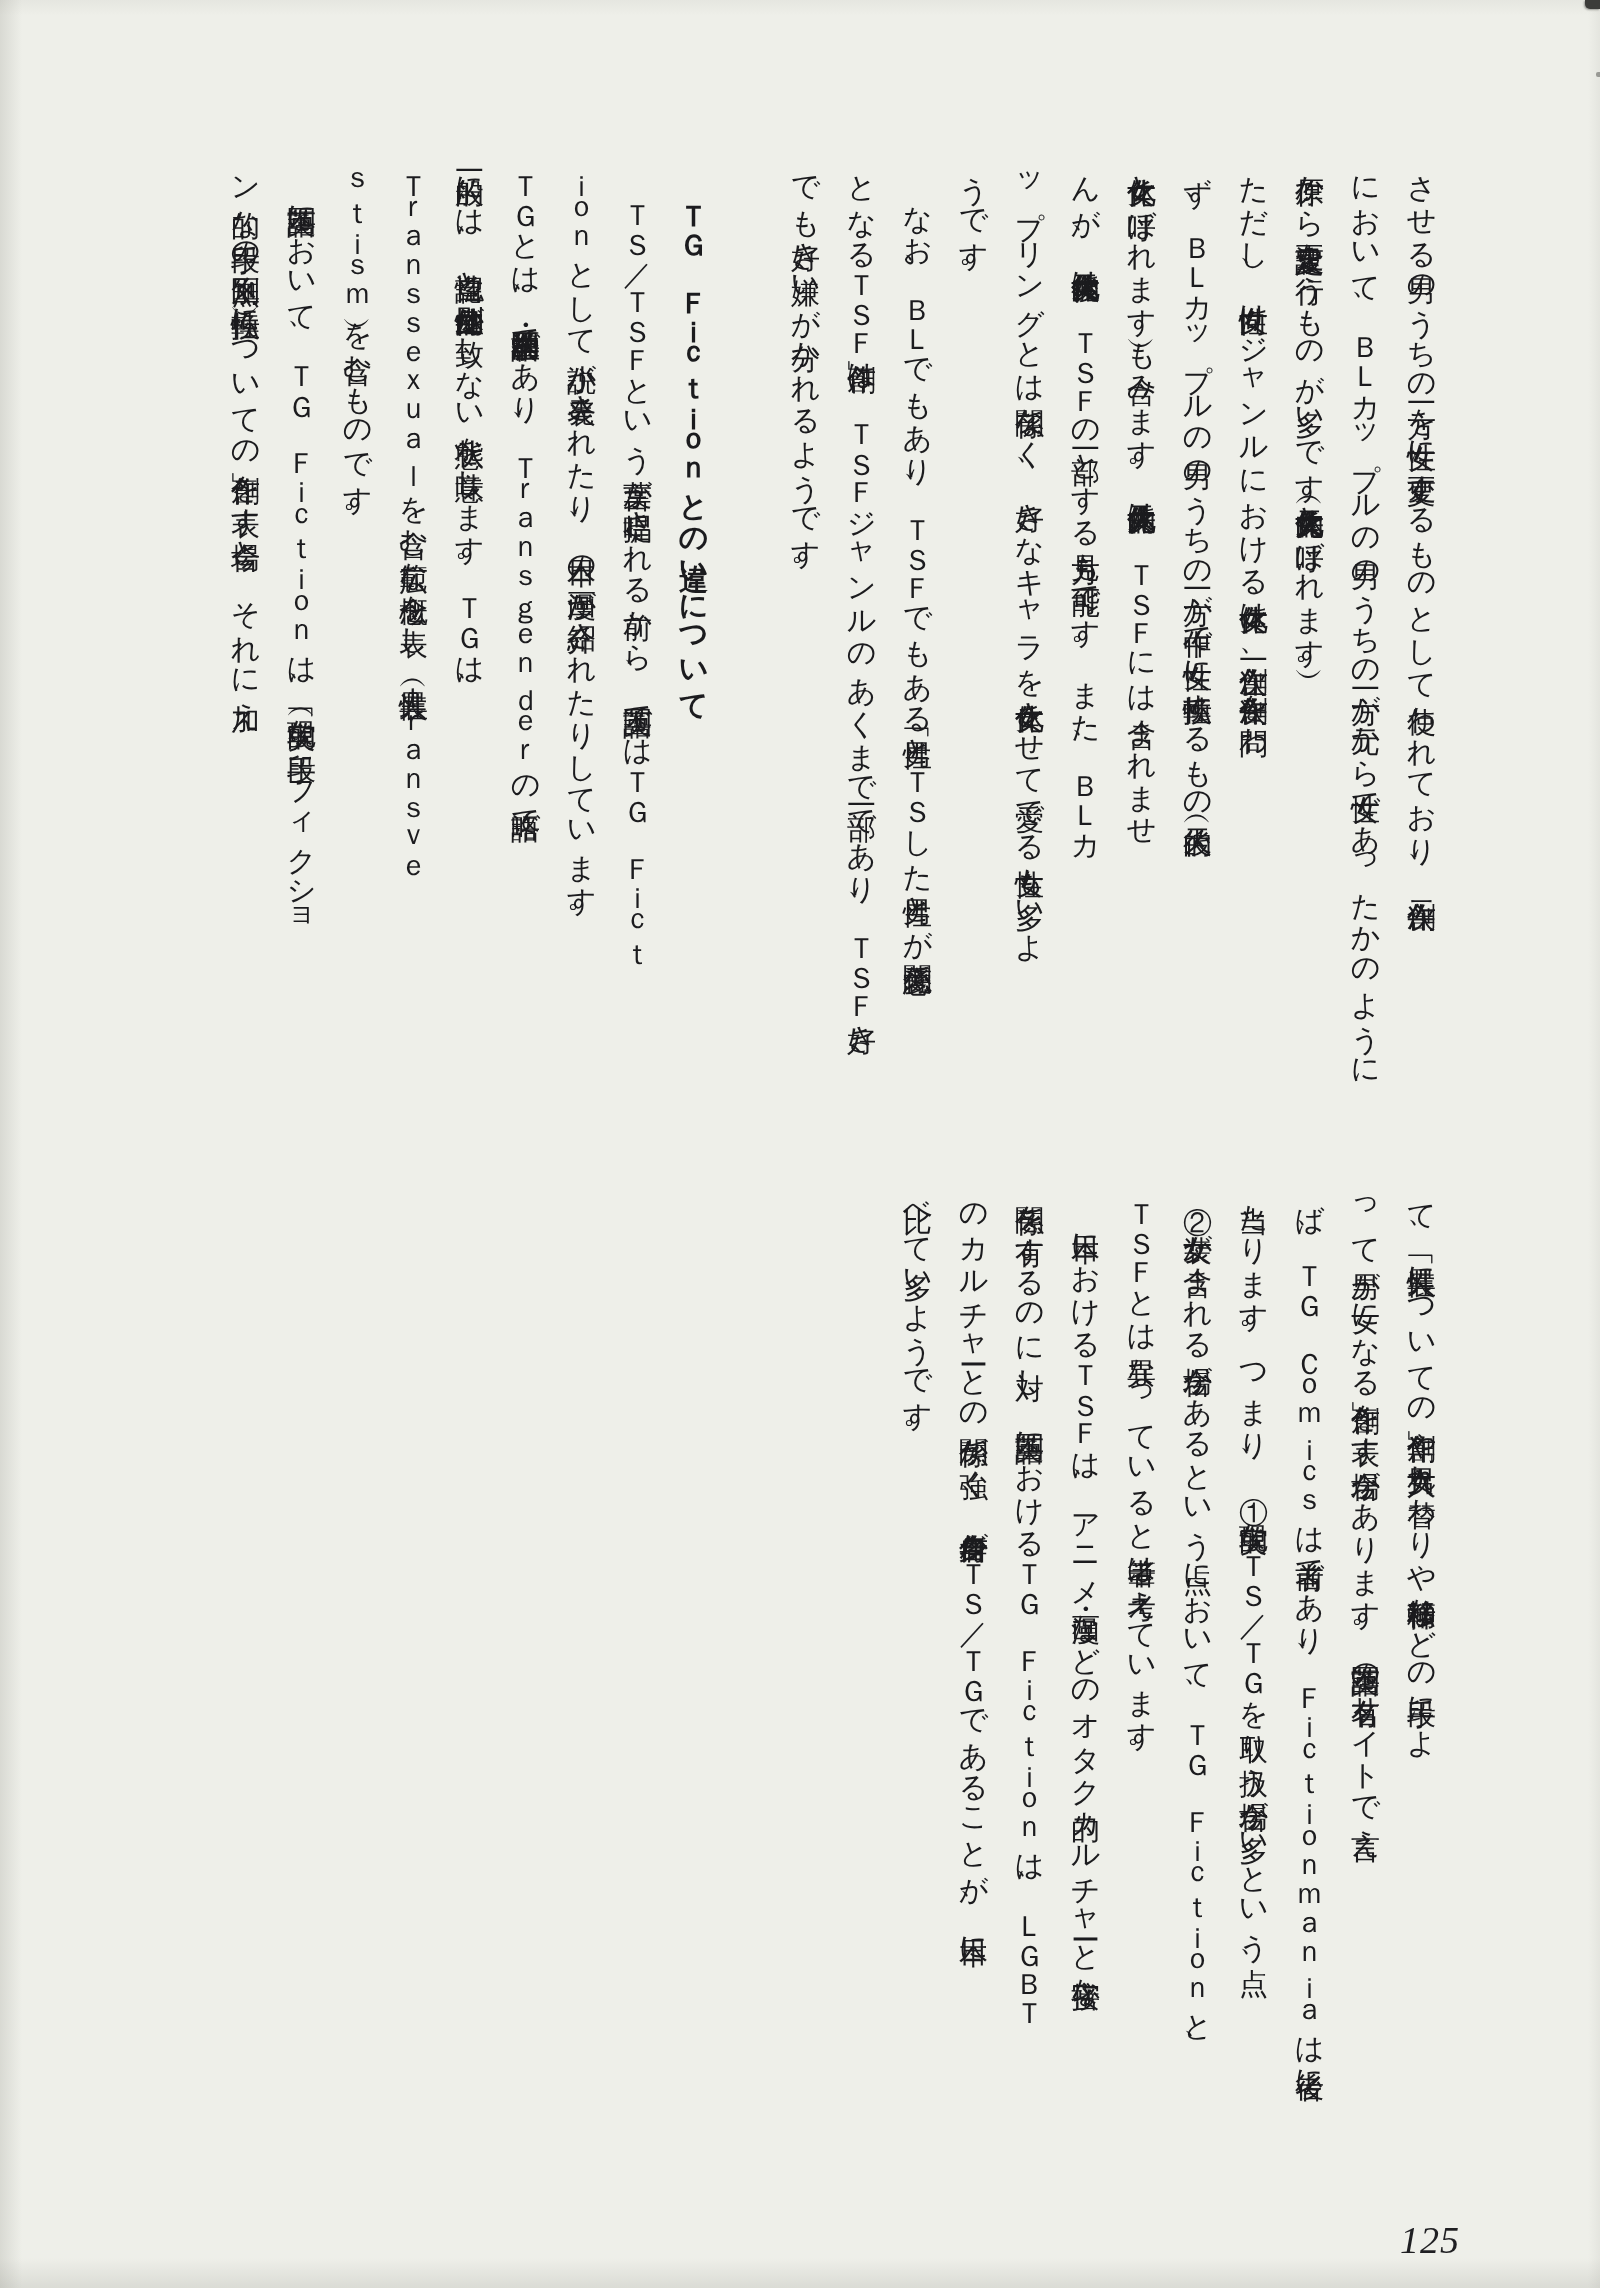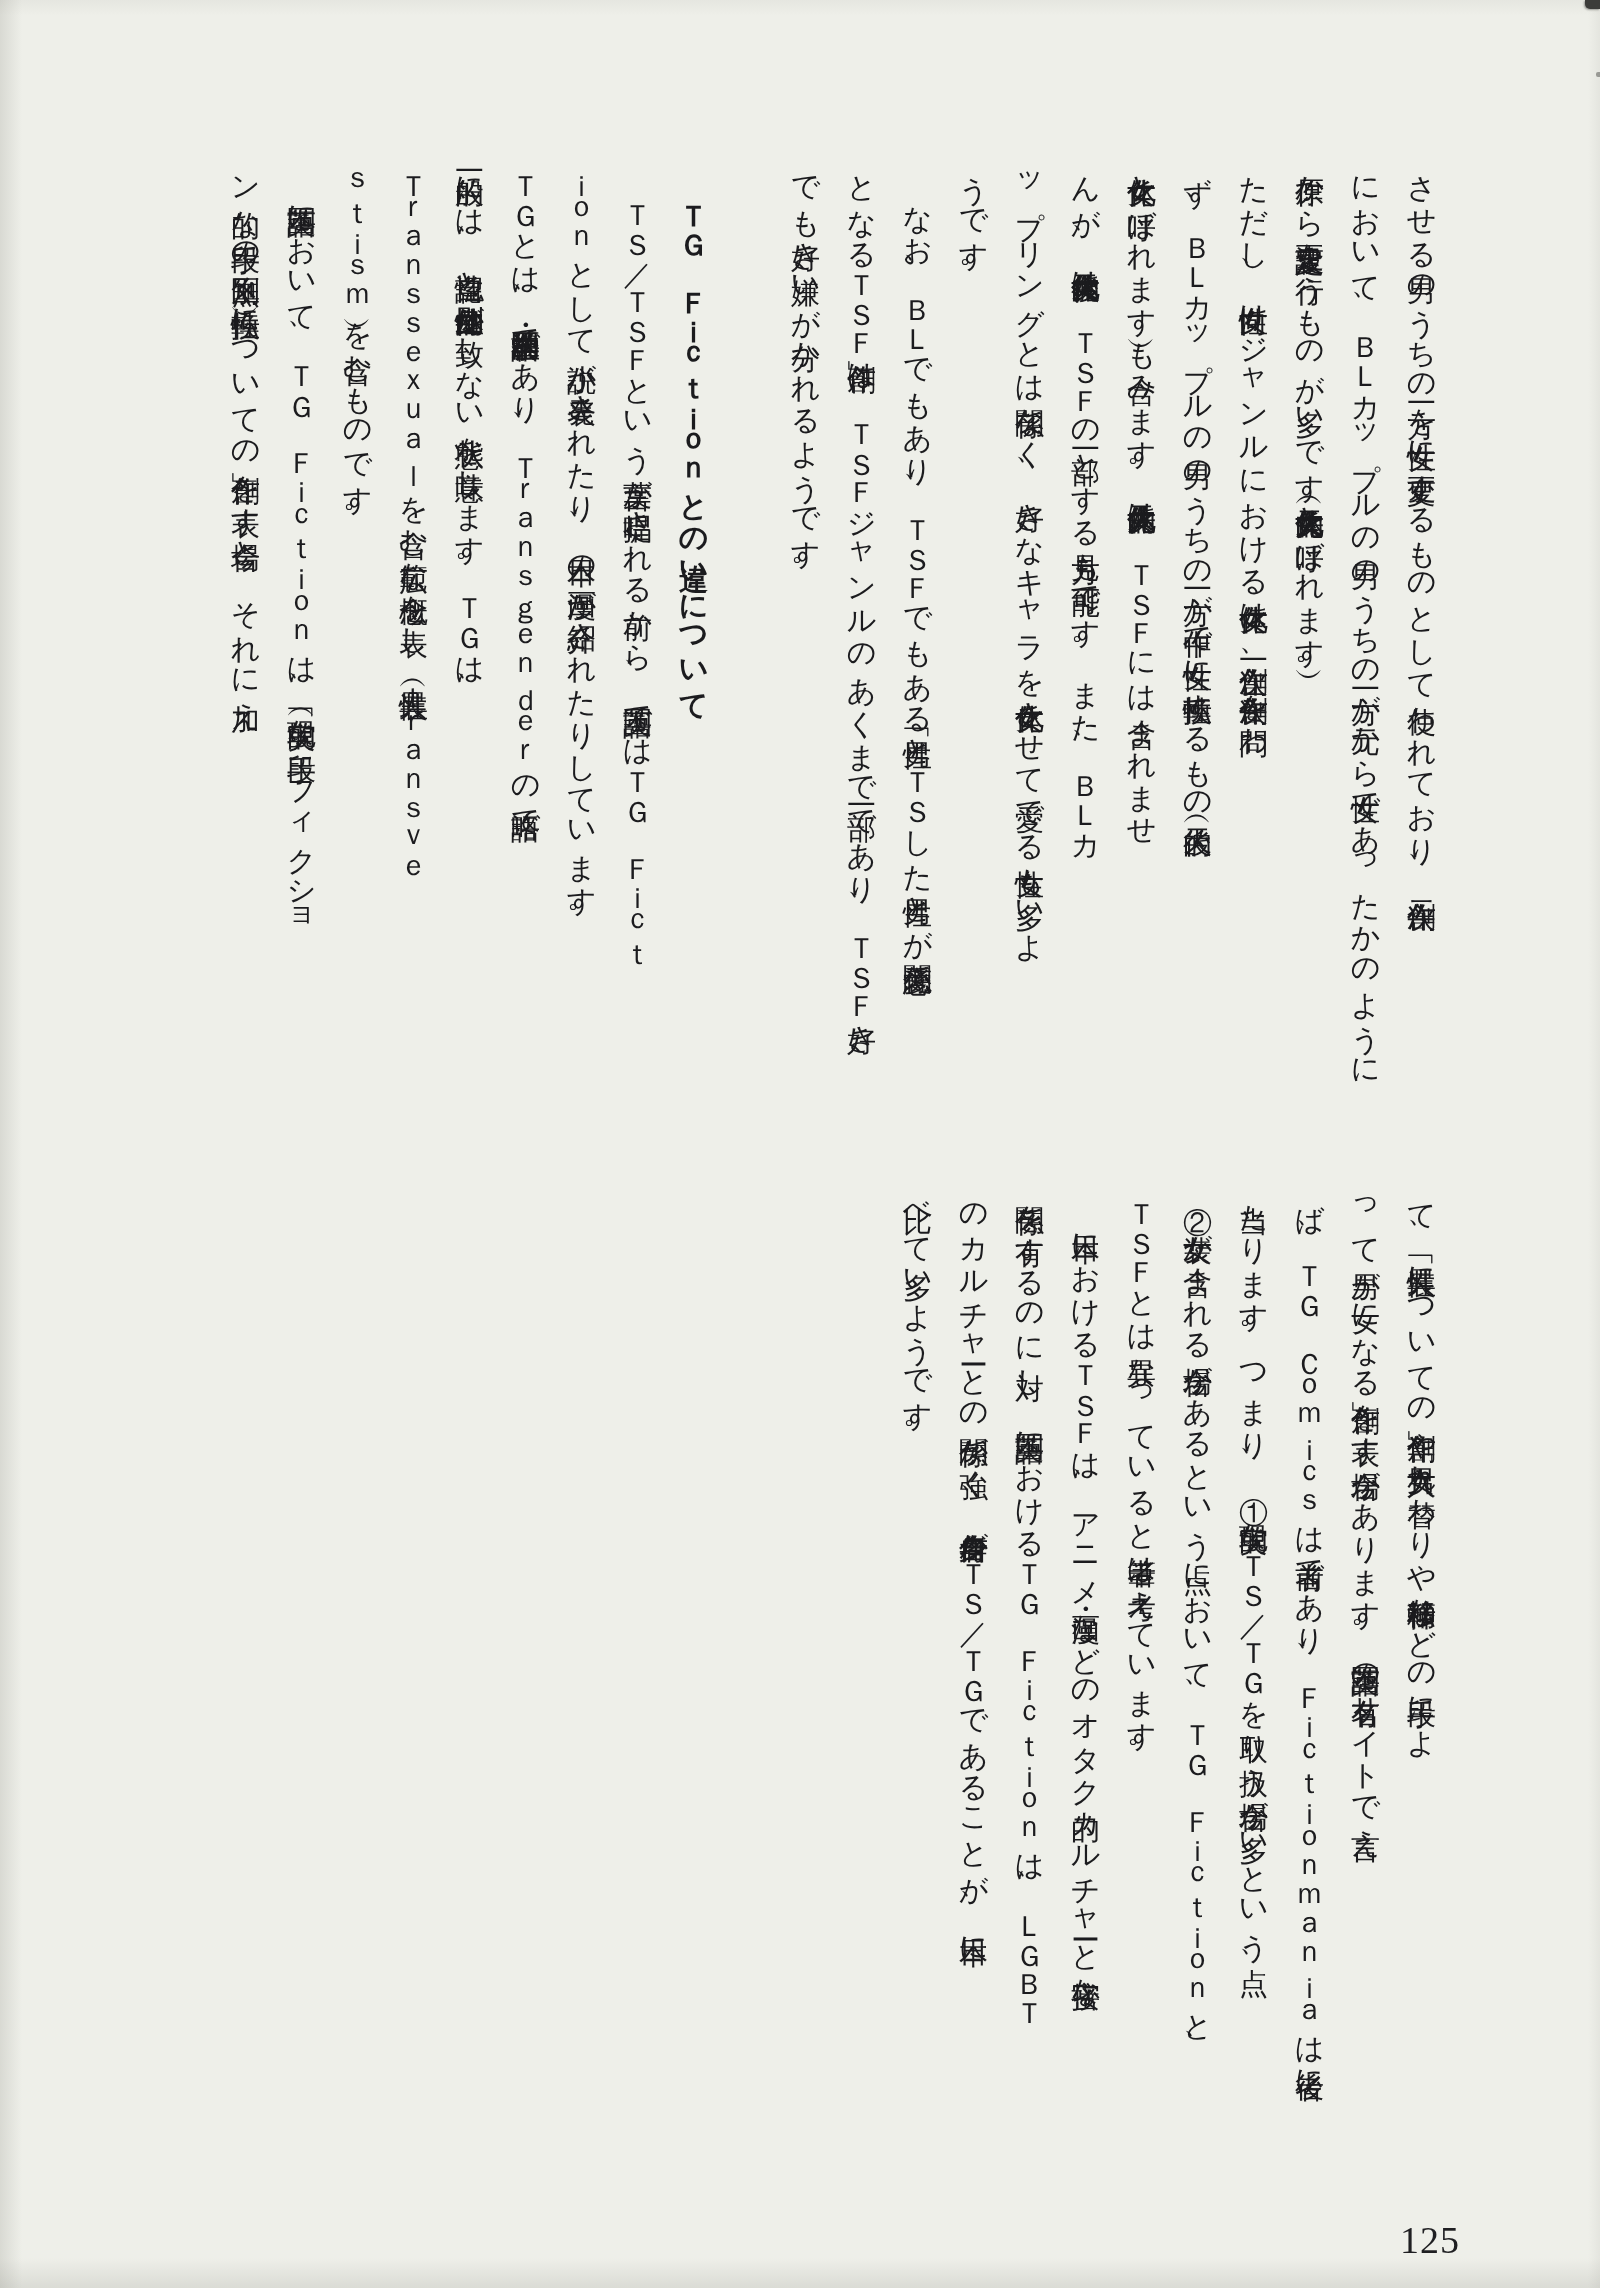"125" .page-number { font-style: none -> italic }
